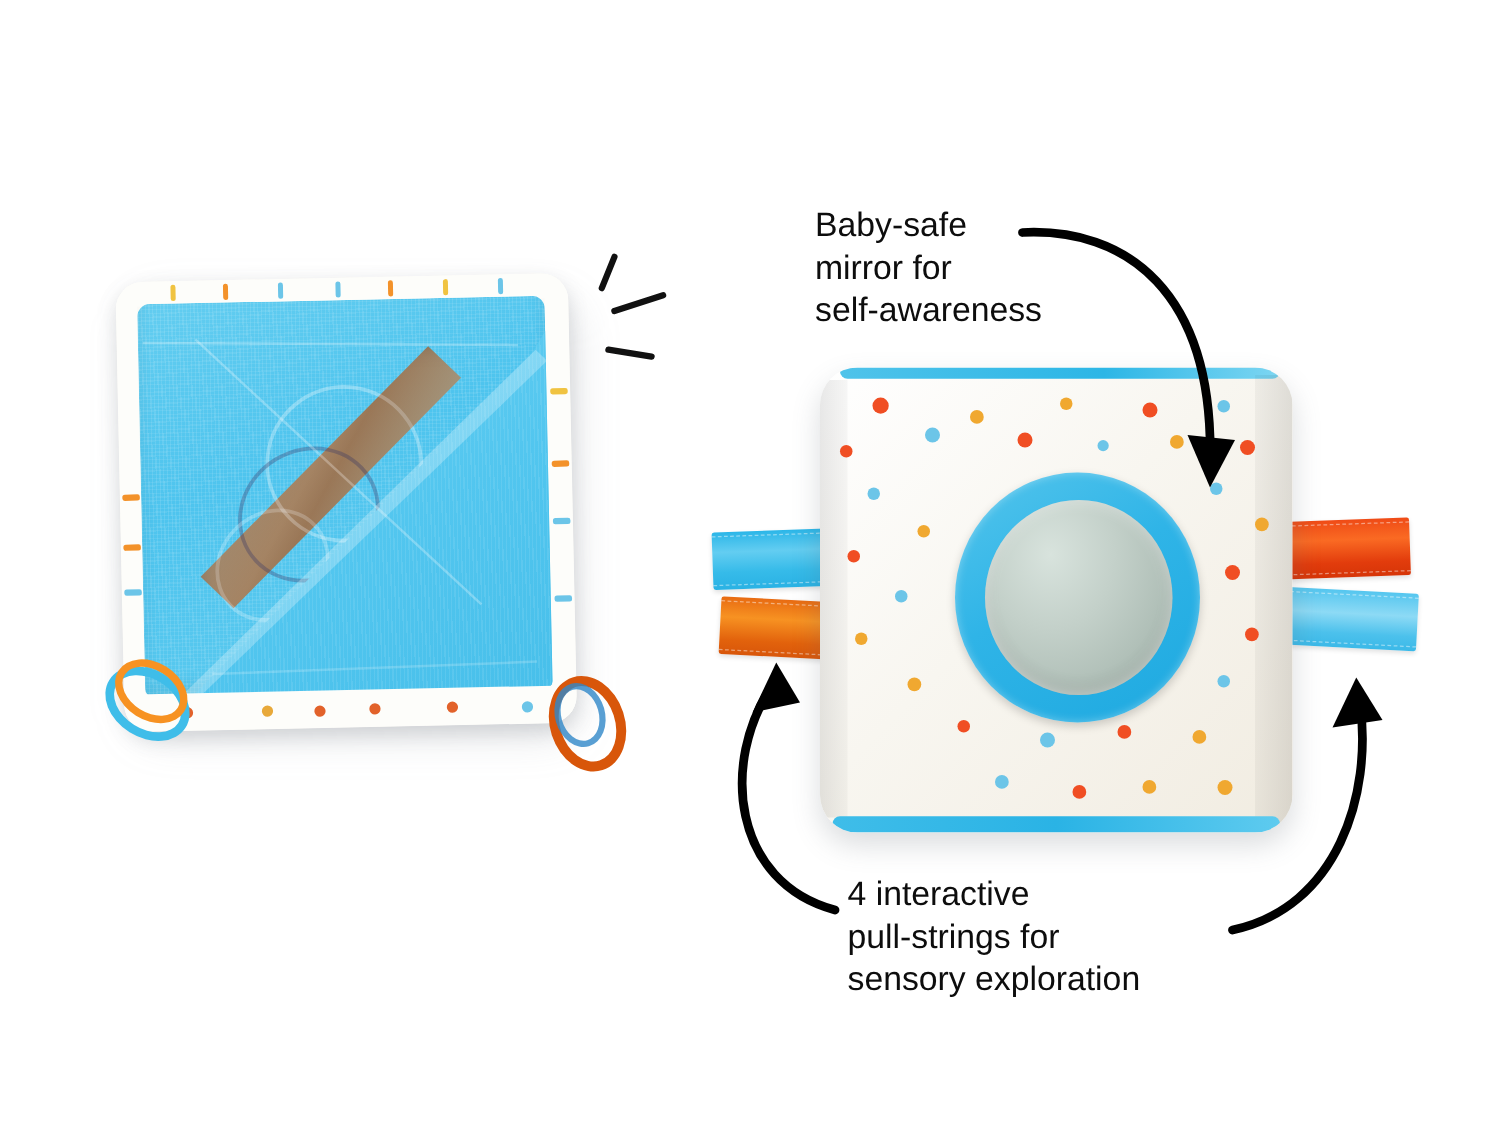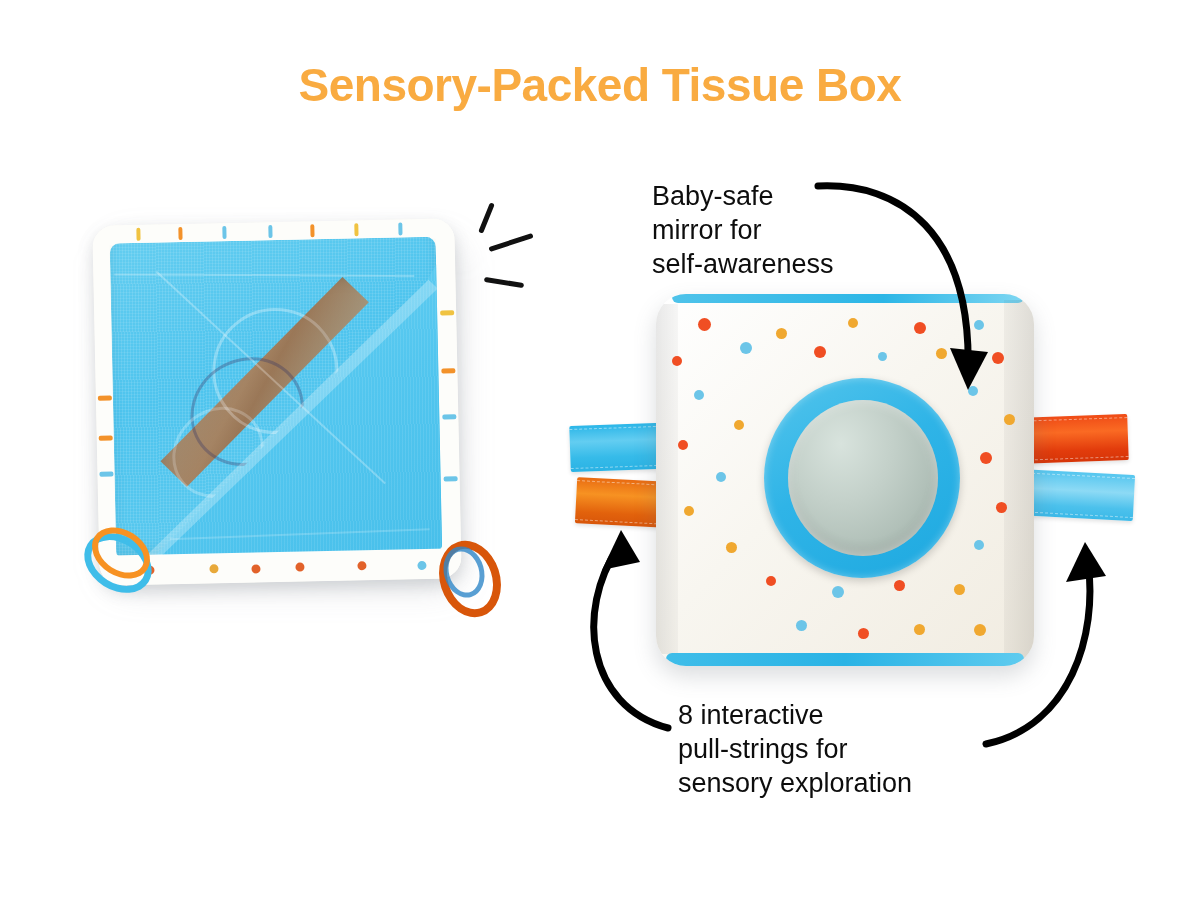"Sensory-Packed Tissue Box" div.page-title { html: <div>Sensory-Packed Tissue Box</div> -> none }
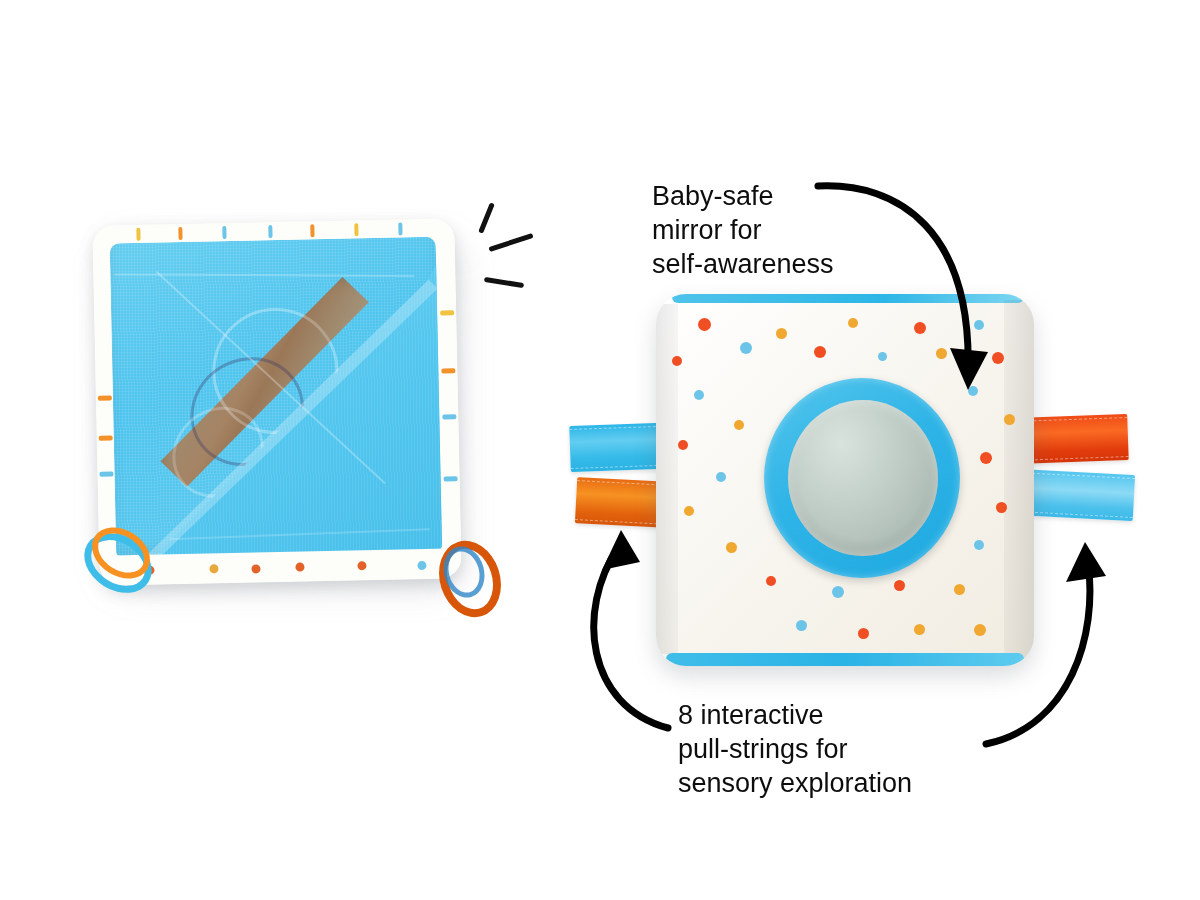"Baby-safe" #caption-mirror { margin-top: 16px -> none }
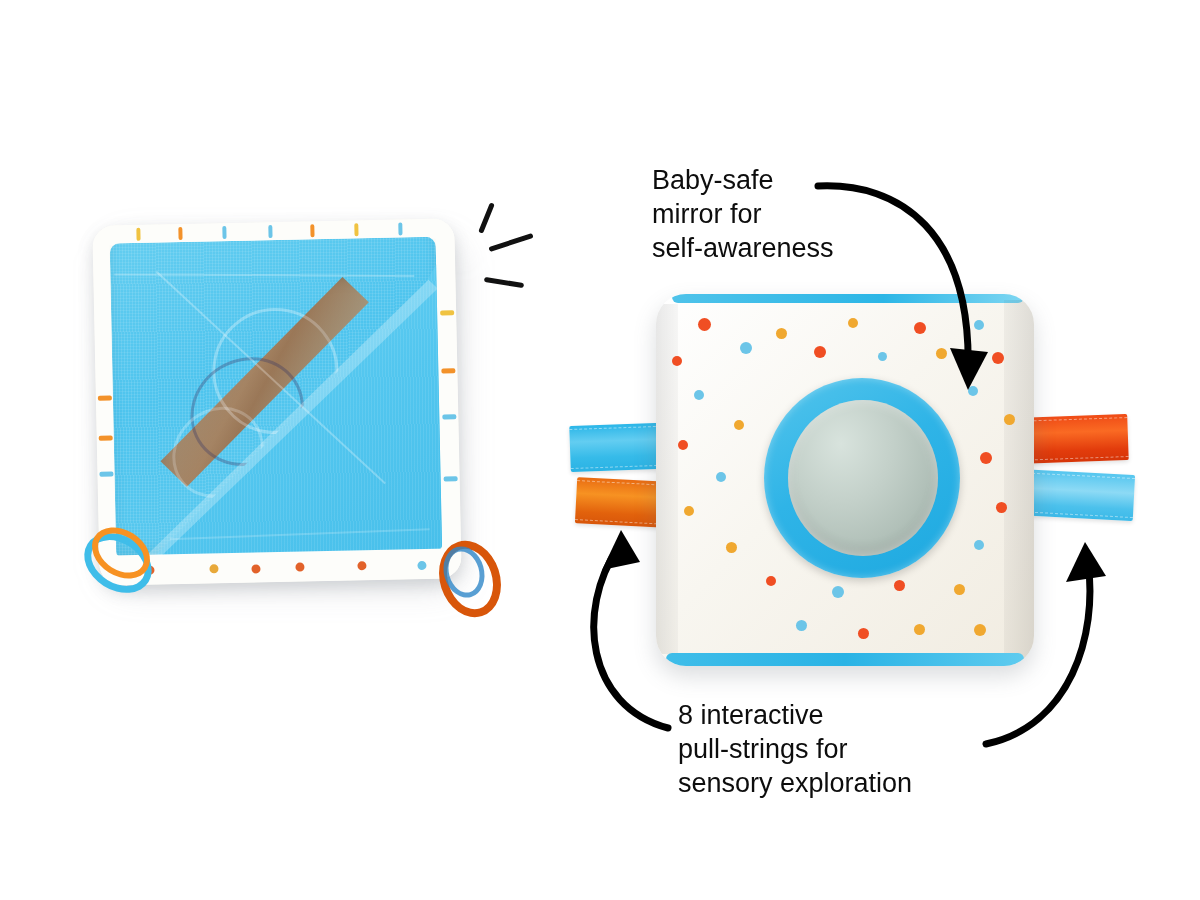"8 interactive" div.caption { text: 8 -> 4 }
